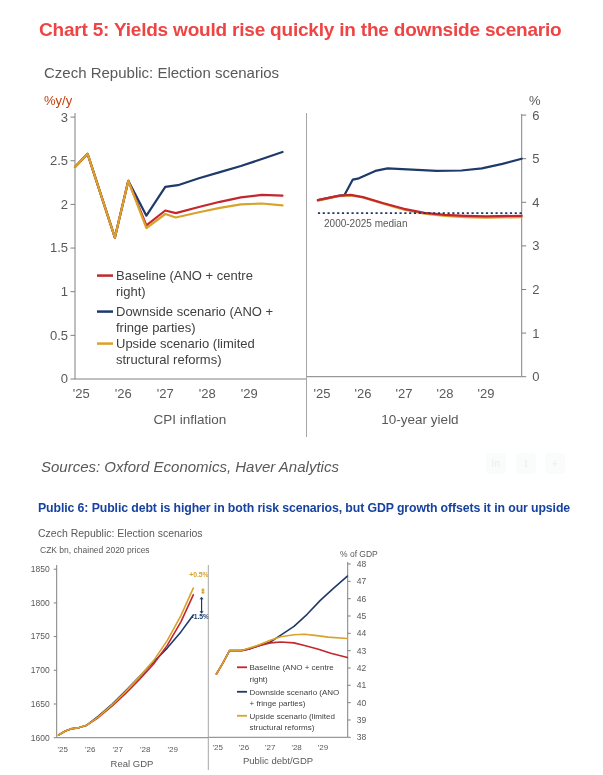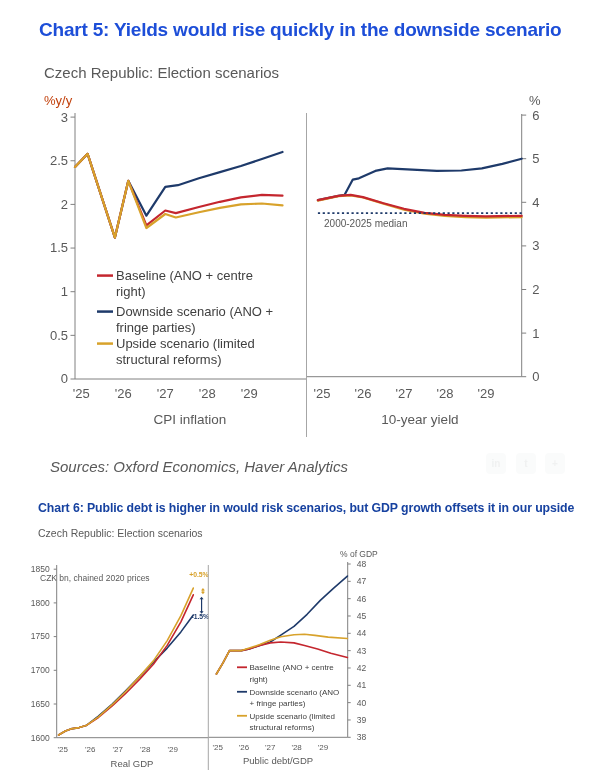"Chart 5: Yields would rise" div.abs { color: #1d4ed8 -> #ef4444 }
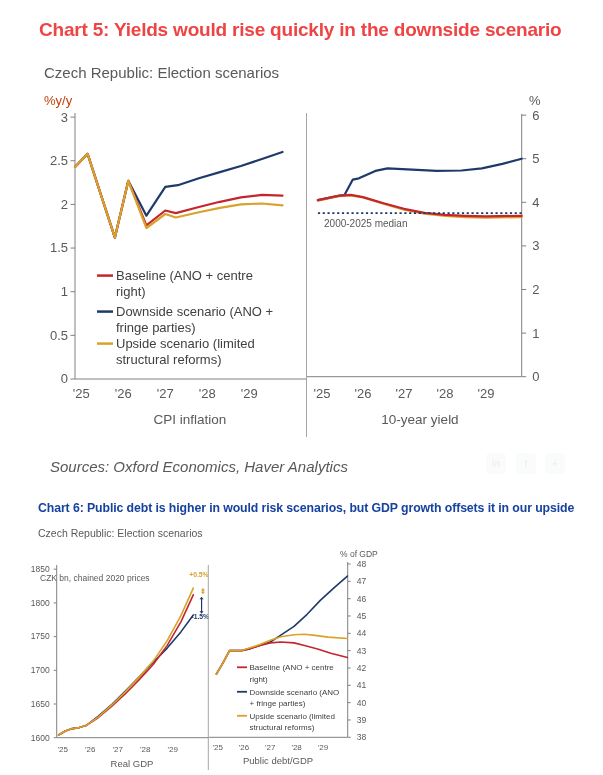"Sources: Oxford Economics, Haver" .sources { left: 50px -> 41px }
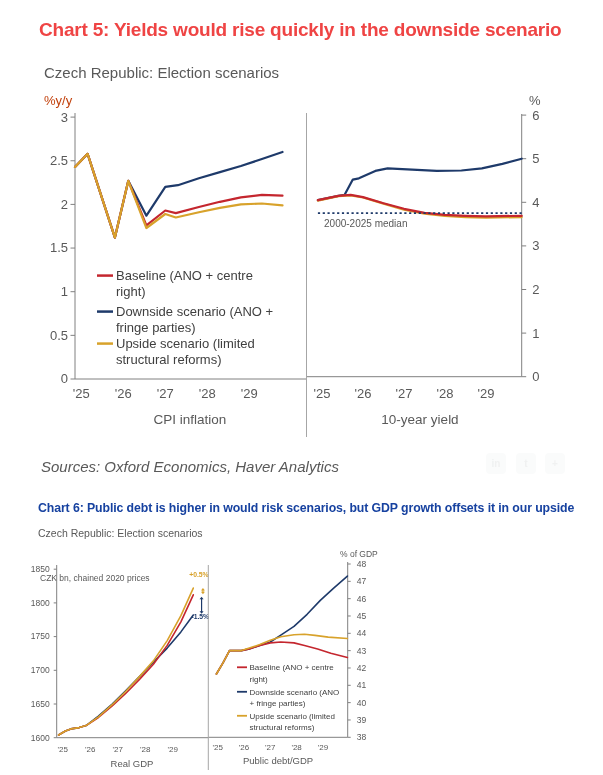"Chart 6: Public debt is" div.abs { text: Chart 6: Public debt is higher in would -> Public 6: Public debt is higher in both }
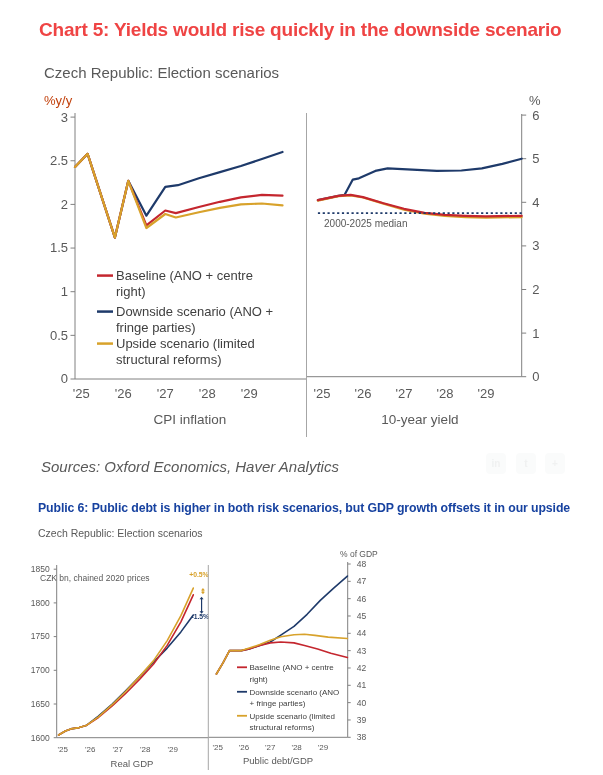"CZK bn, chained 2020 prices" .unit-bl { margin-top: 28px -> none }
